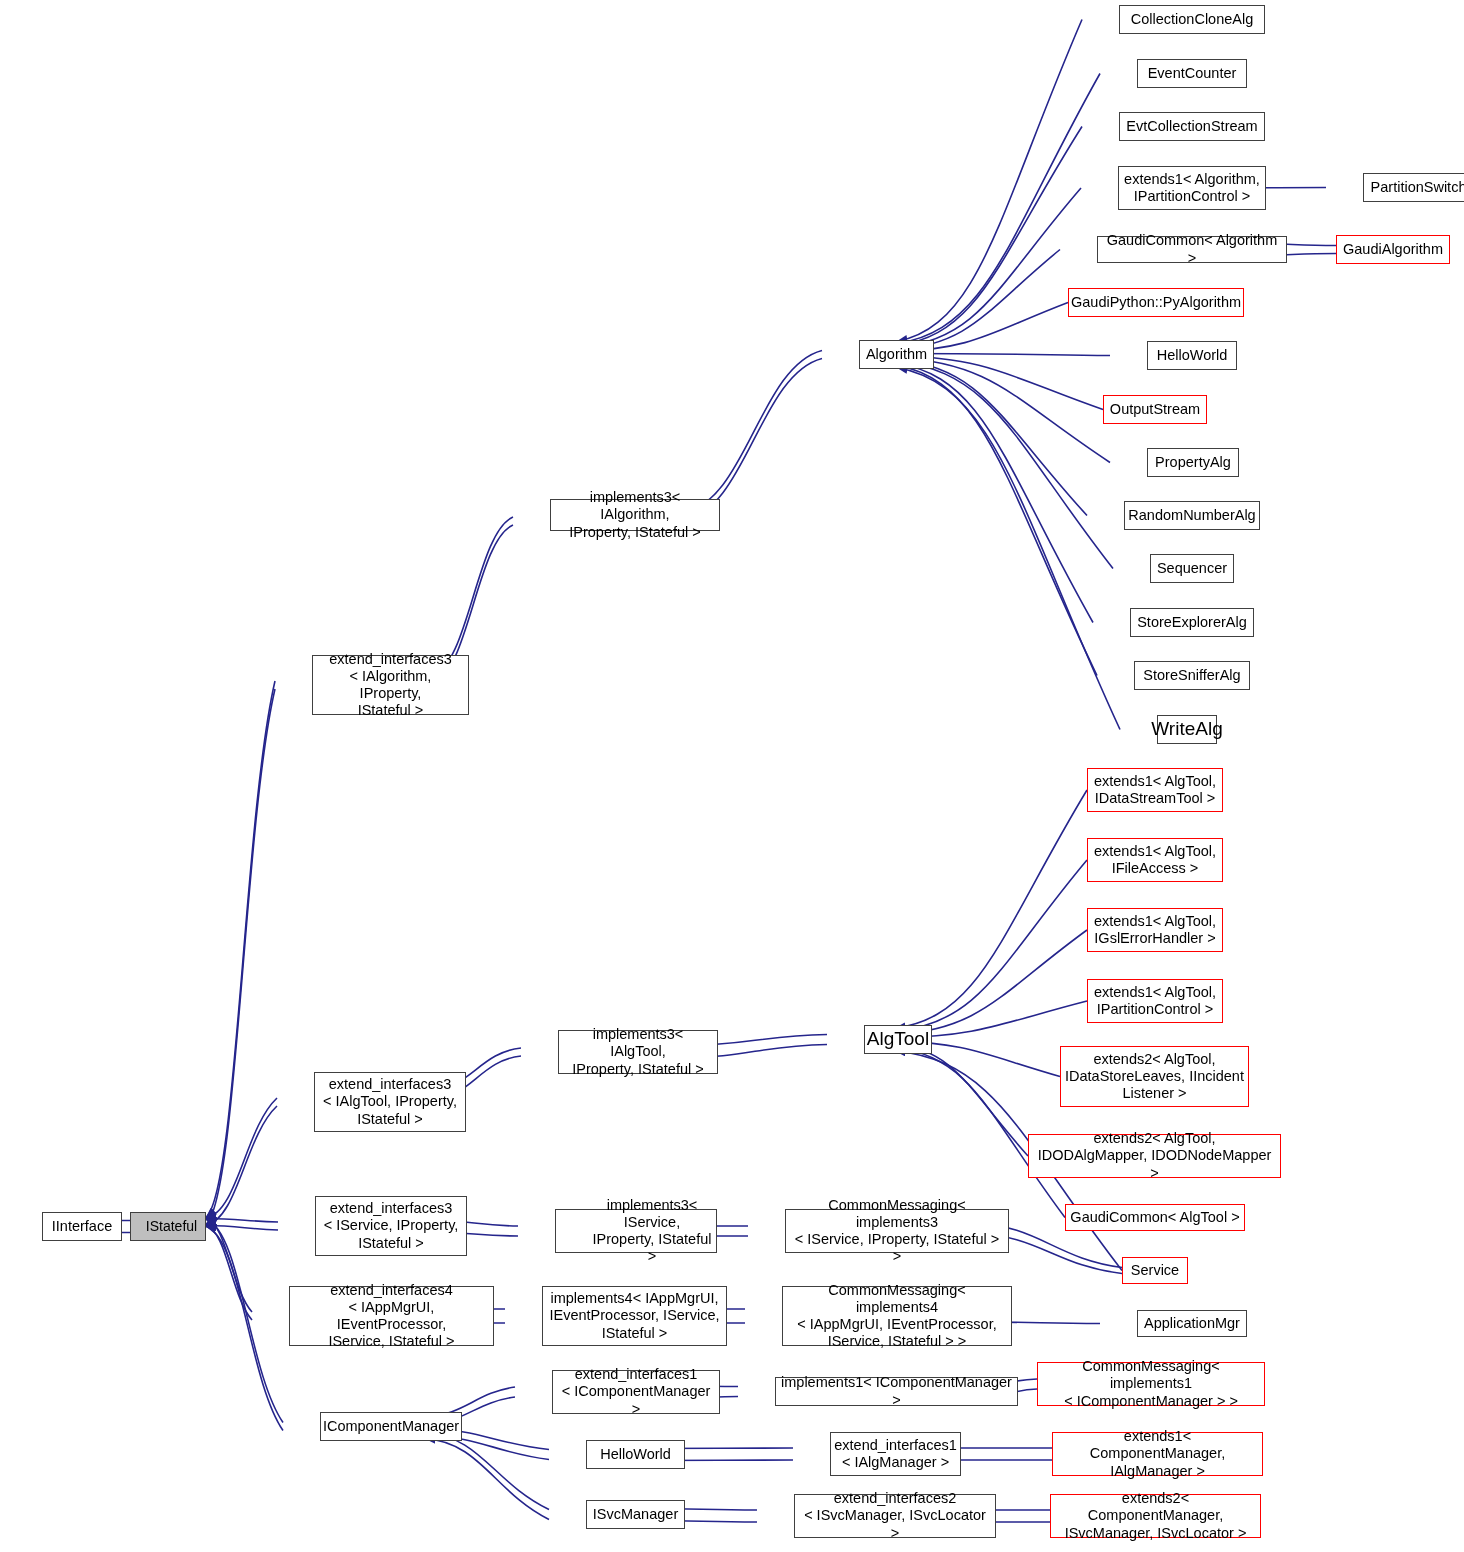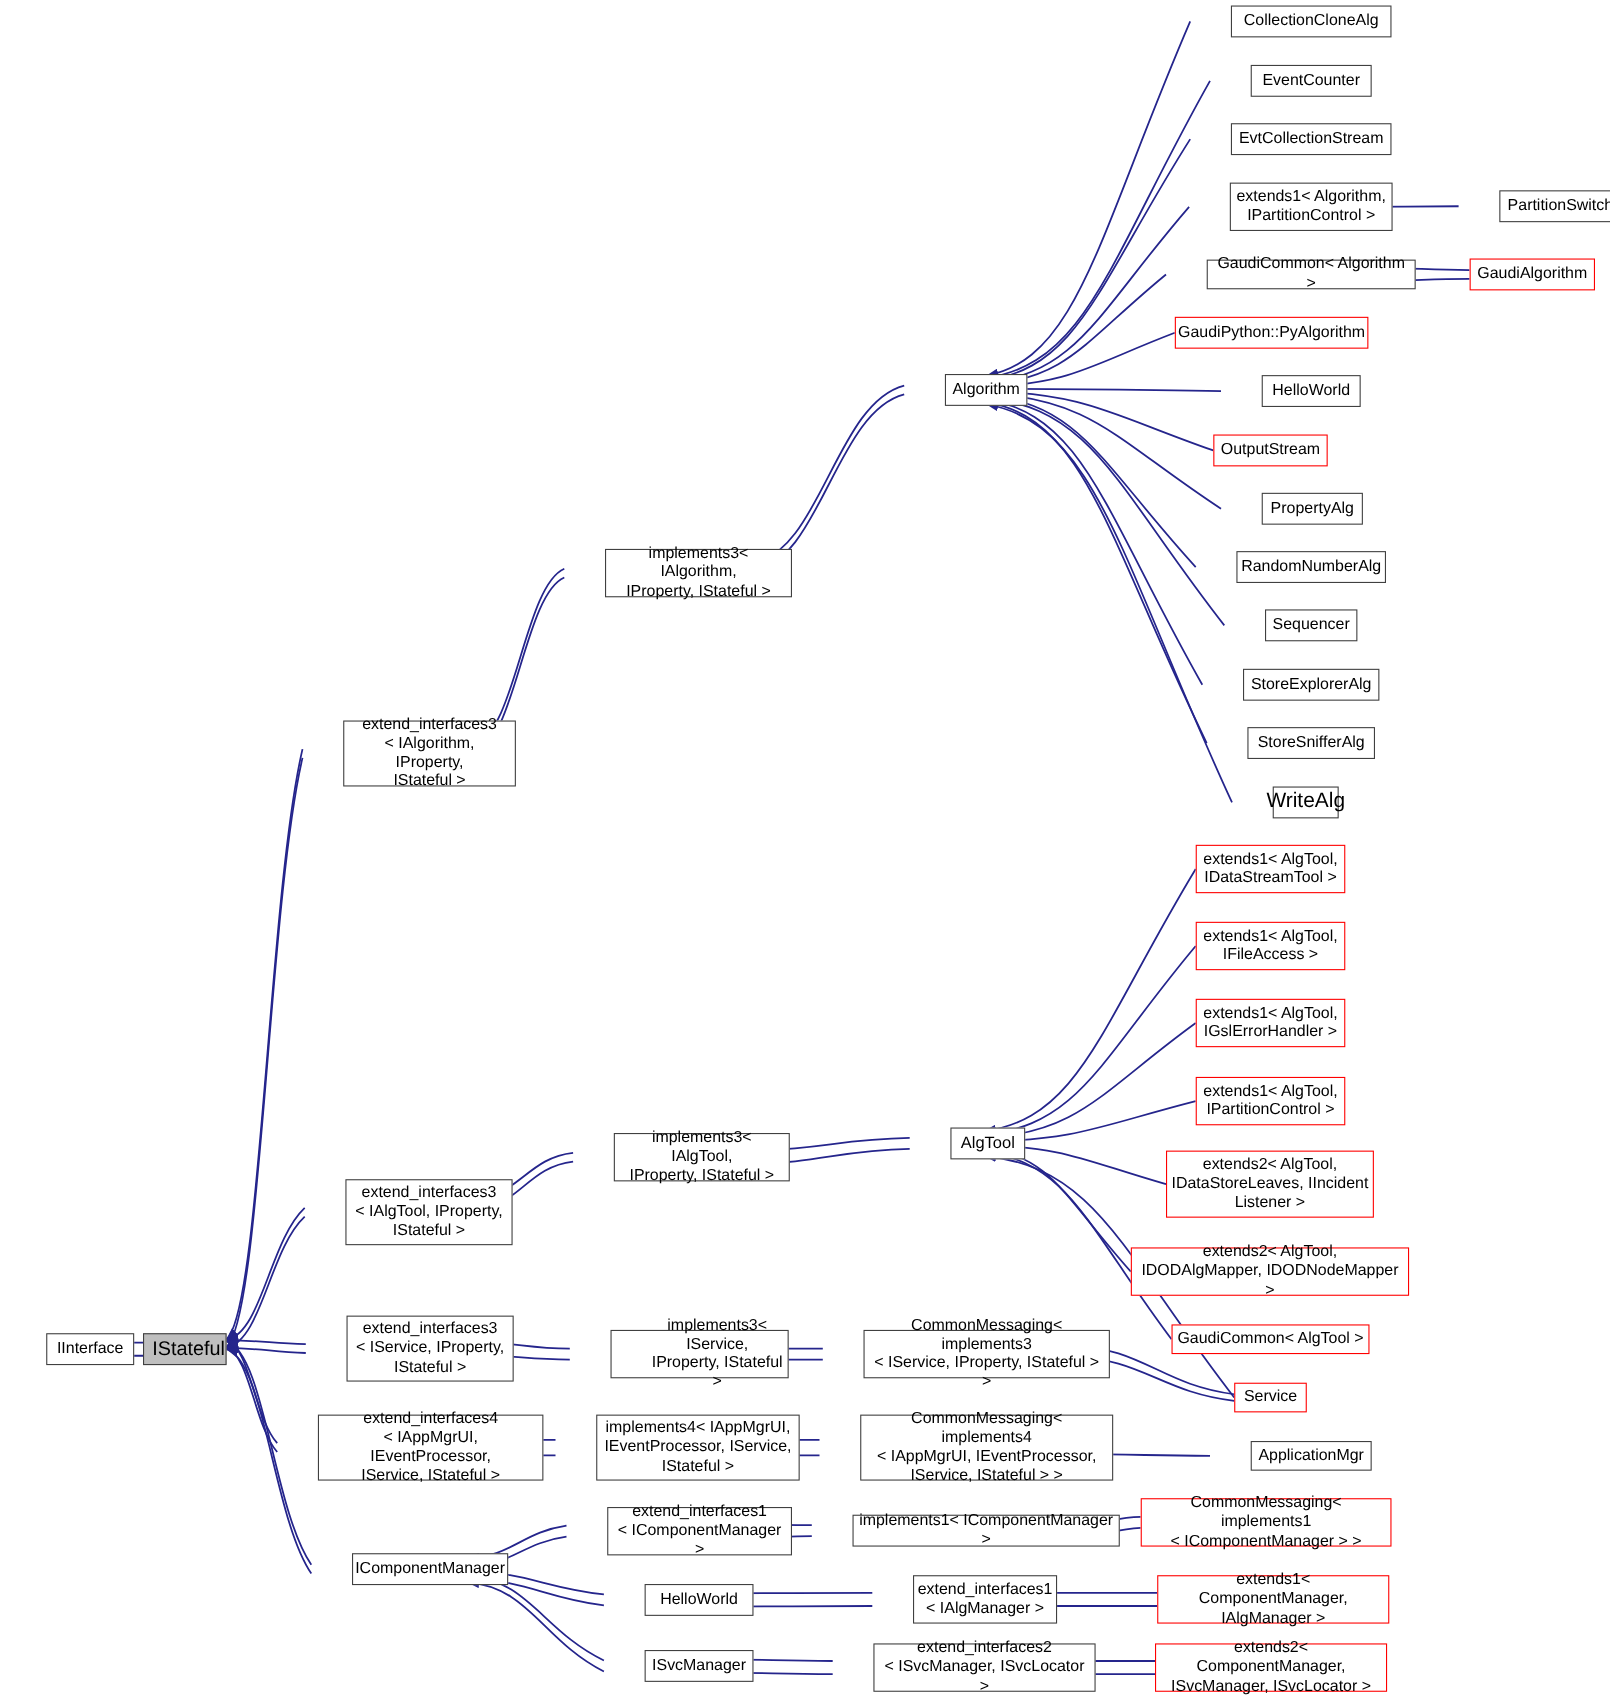"implements3< IAlgorithm," div.node { height: 44px -> 32px }
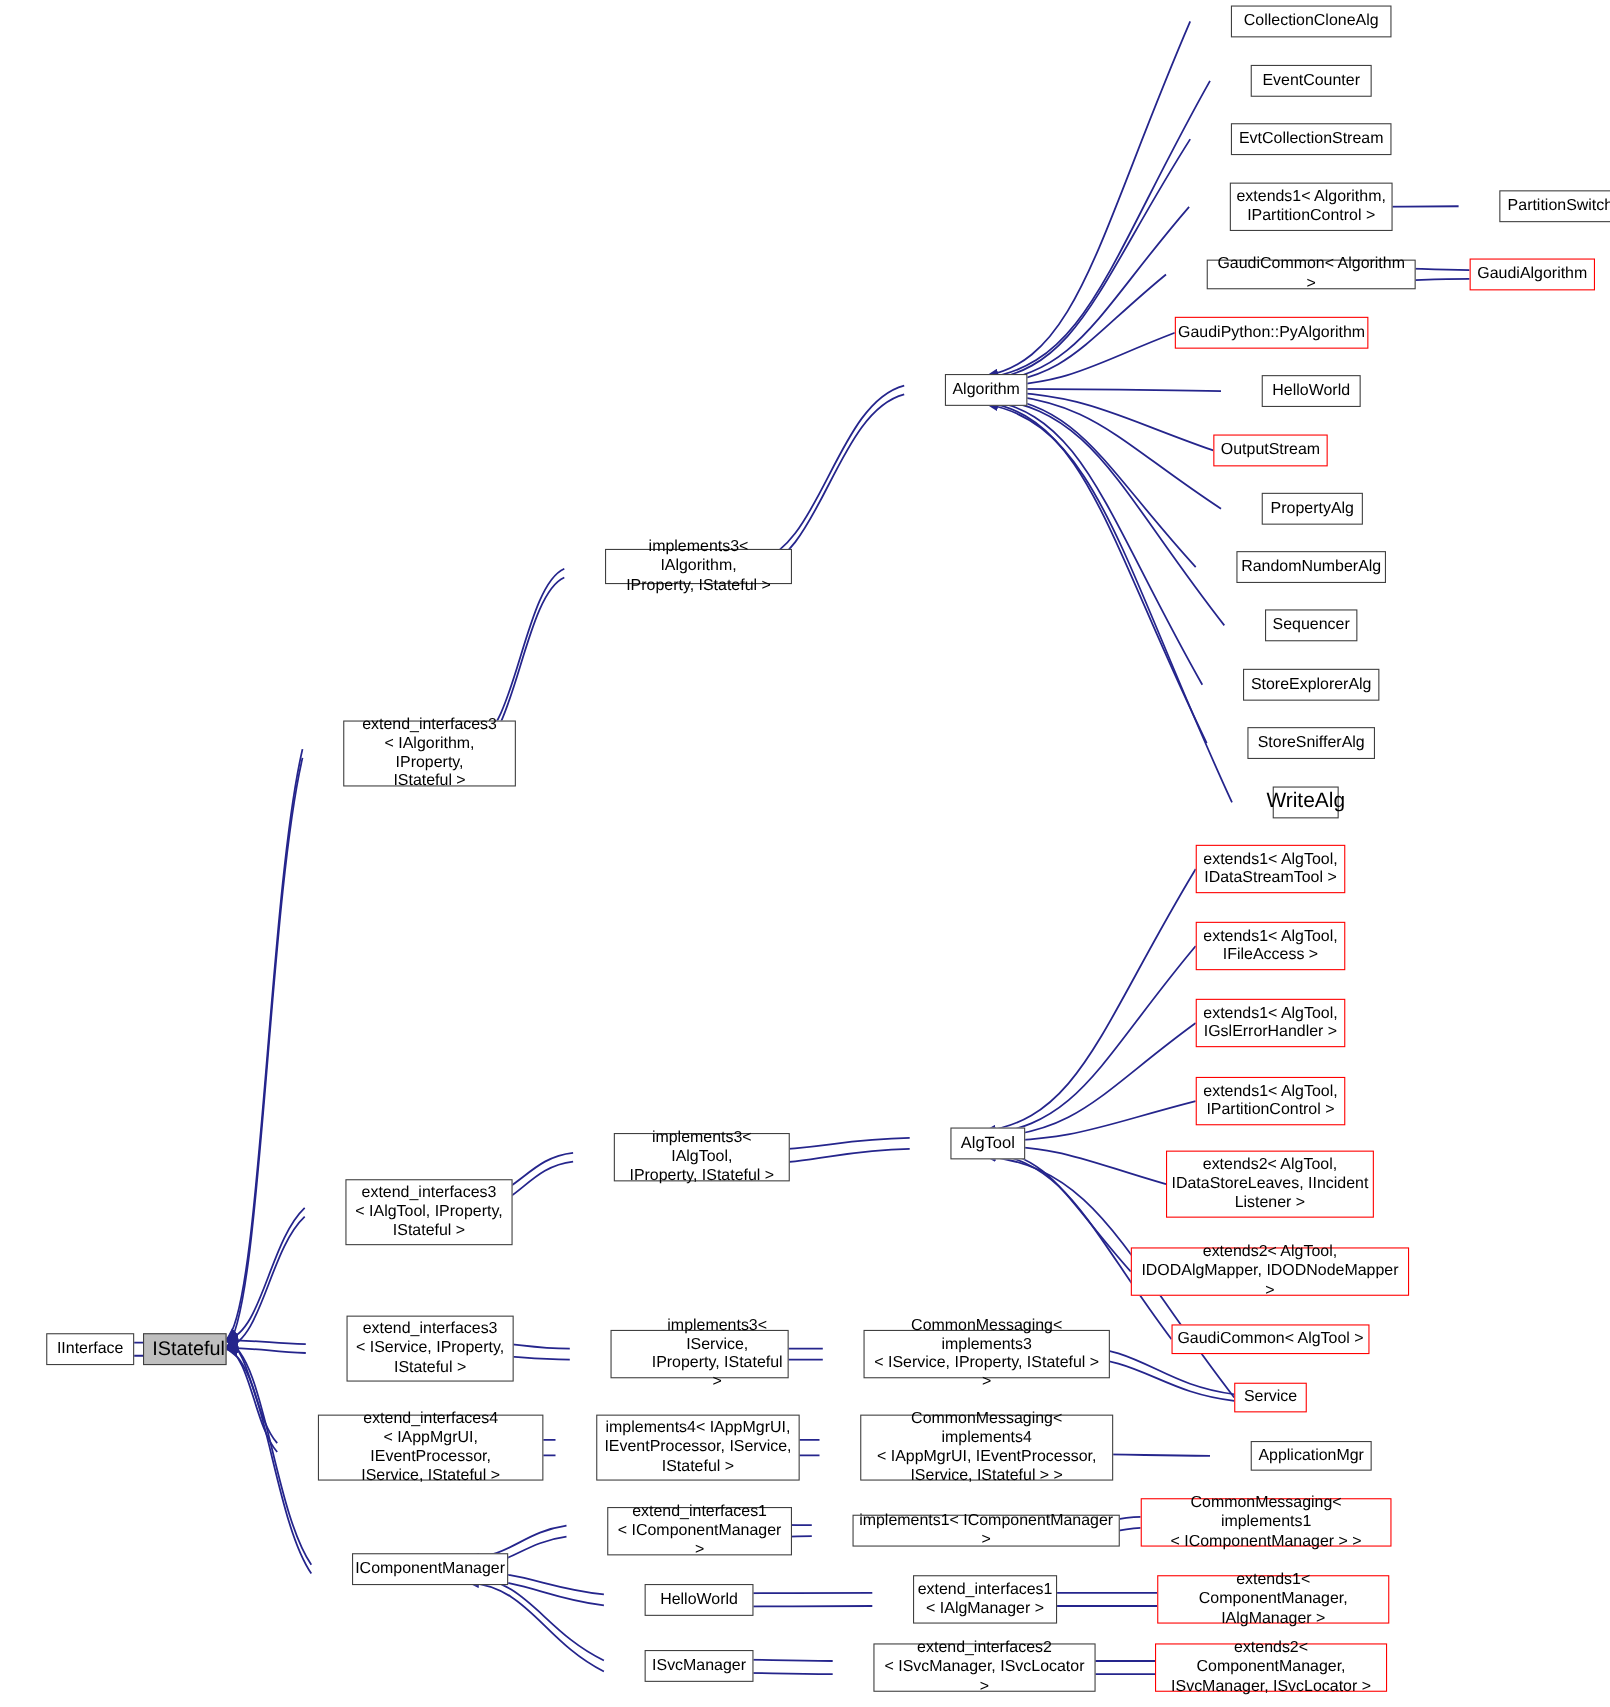"AlgTool" div.node { font-size: 15px -> 19px }
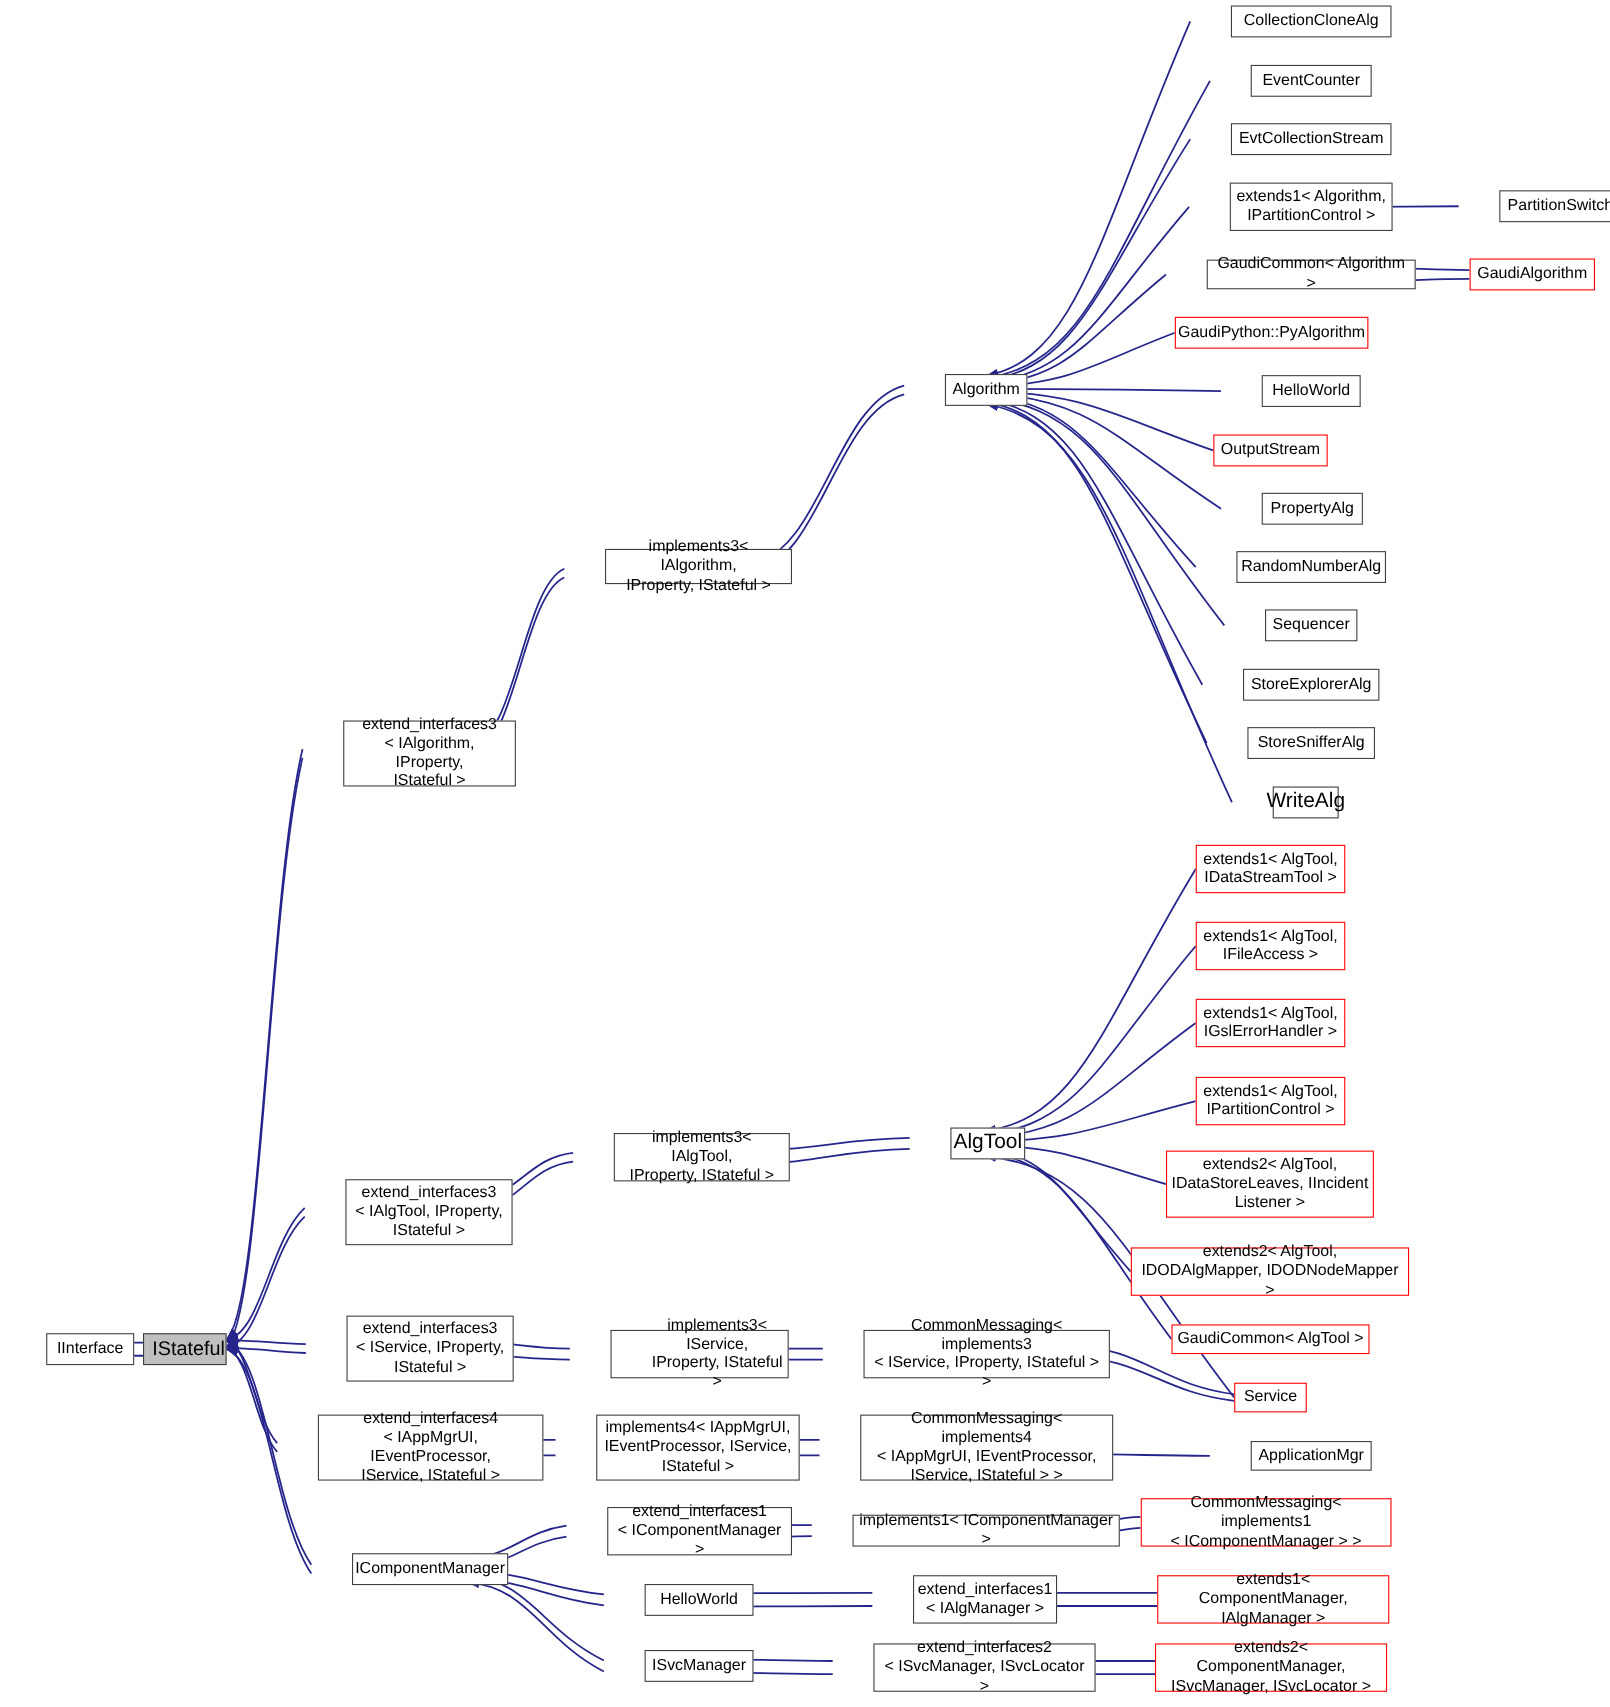"IStateful" div.node { font-size: 18px -> 14px }
